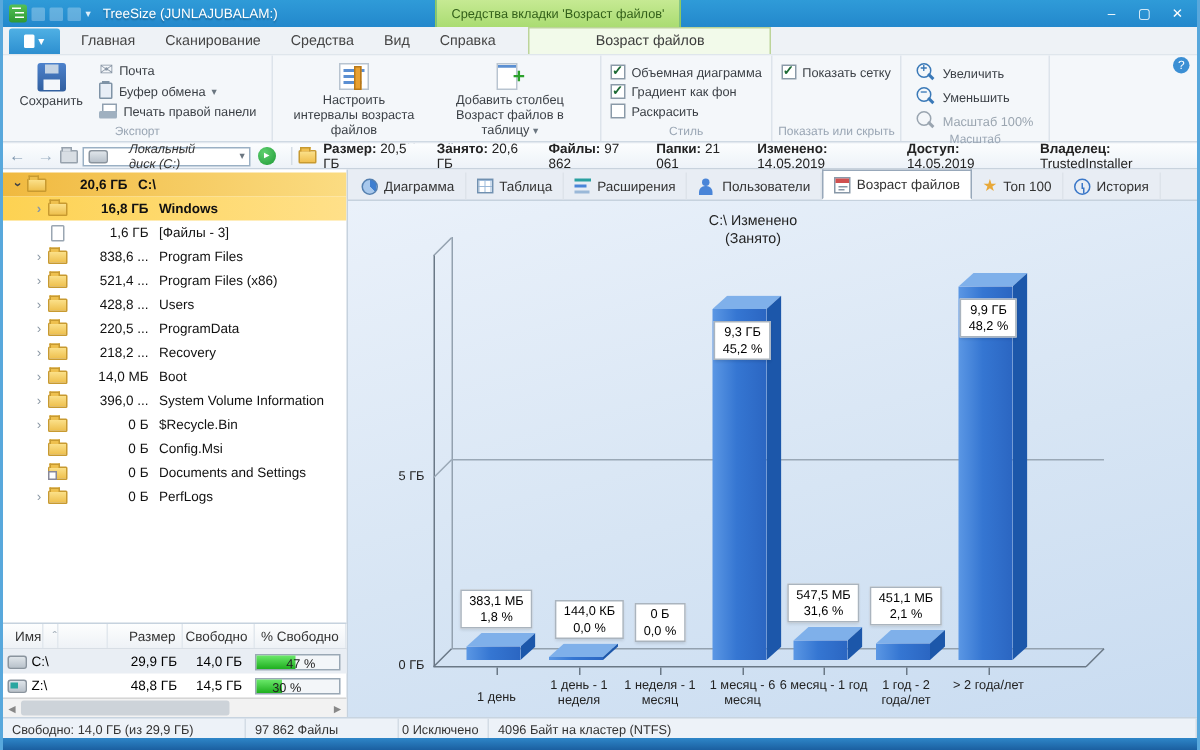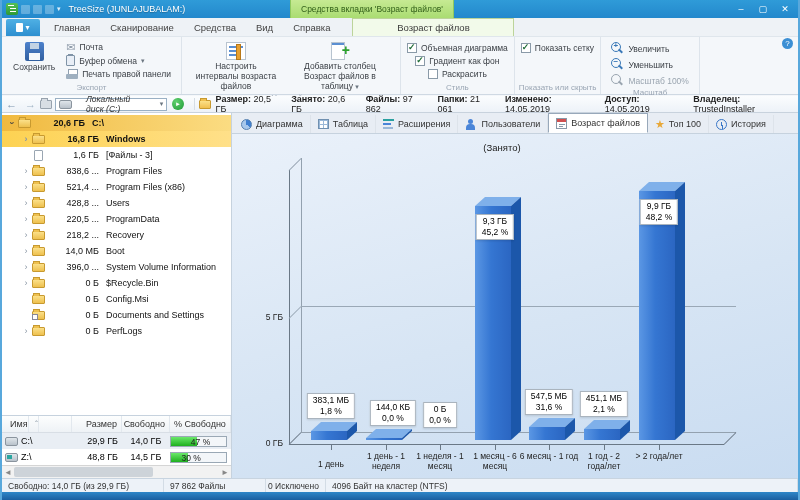"Объемная диаграмма" .chkcol { align-items: center -> none }
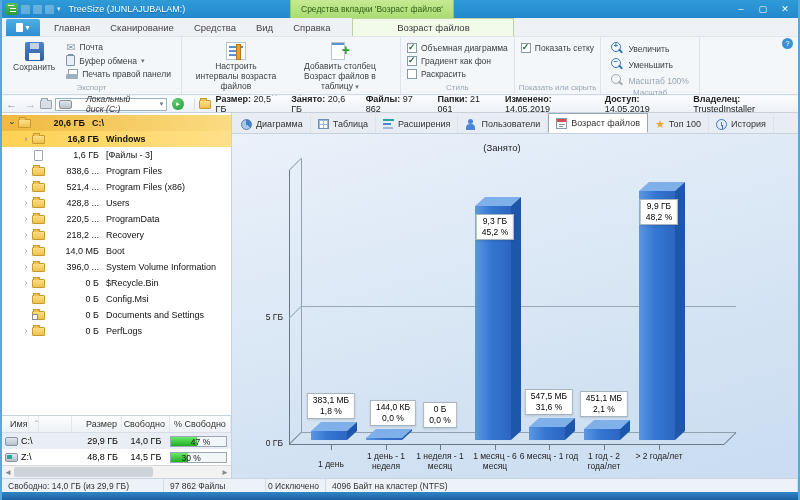"C:\ Изменено" div { html: none -> <div>C:\ Изменено</div> }
